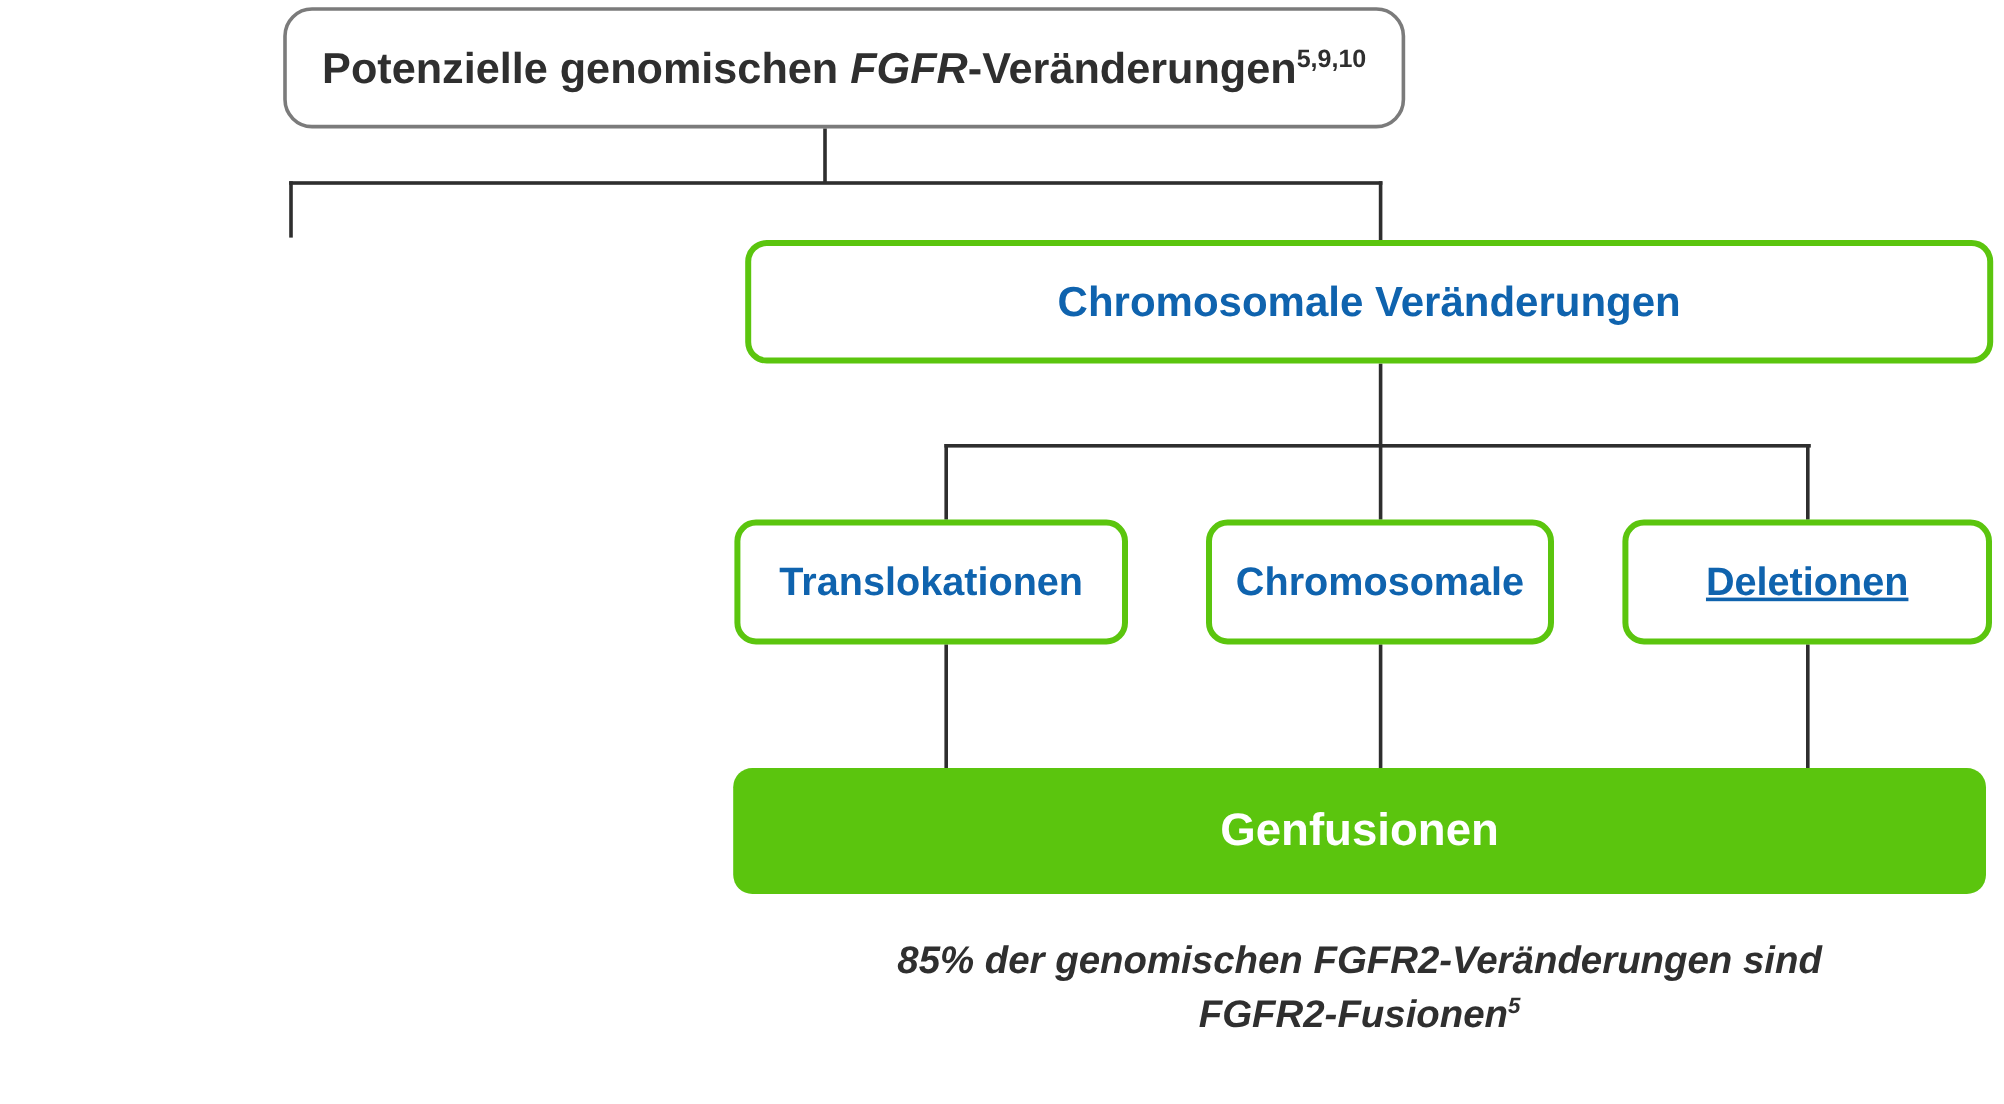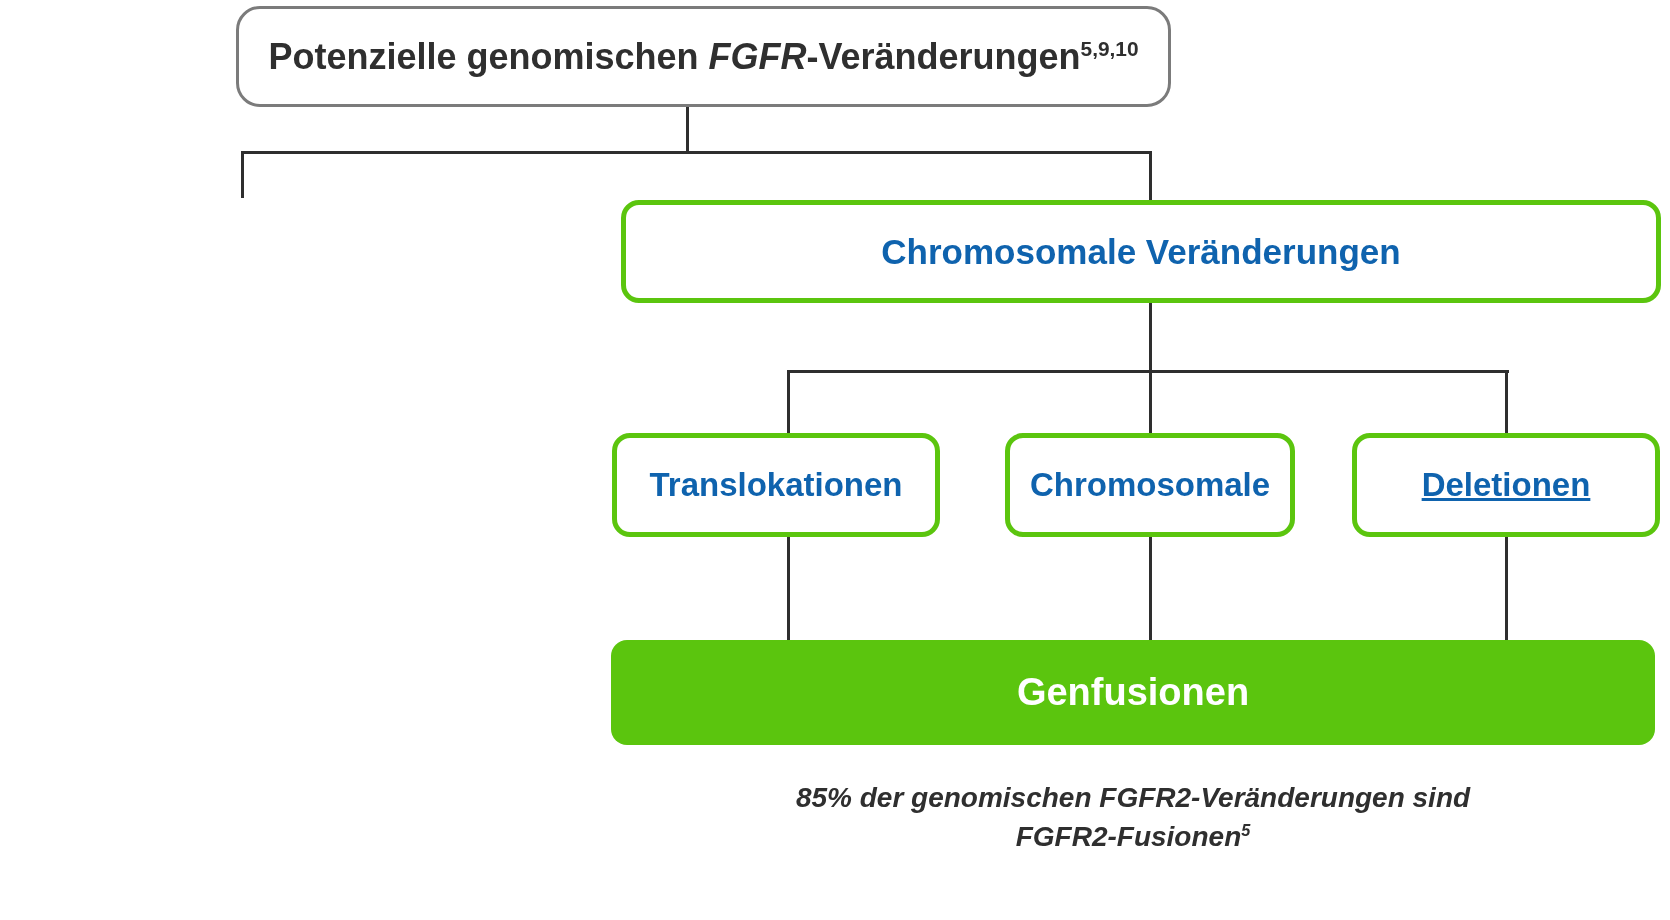"85% der genomischen FGFR2-Veränderungen" #caption { font-size: 28px -> 32px }
